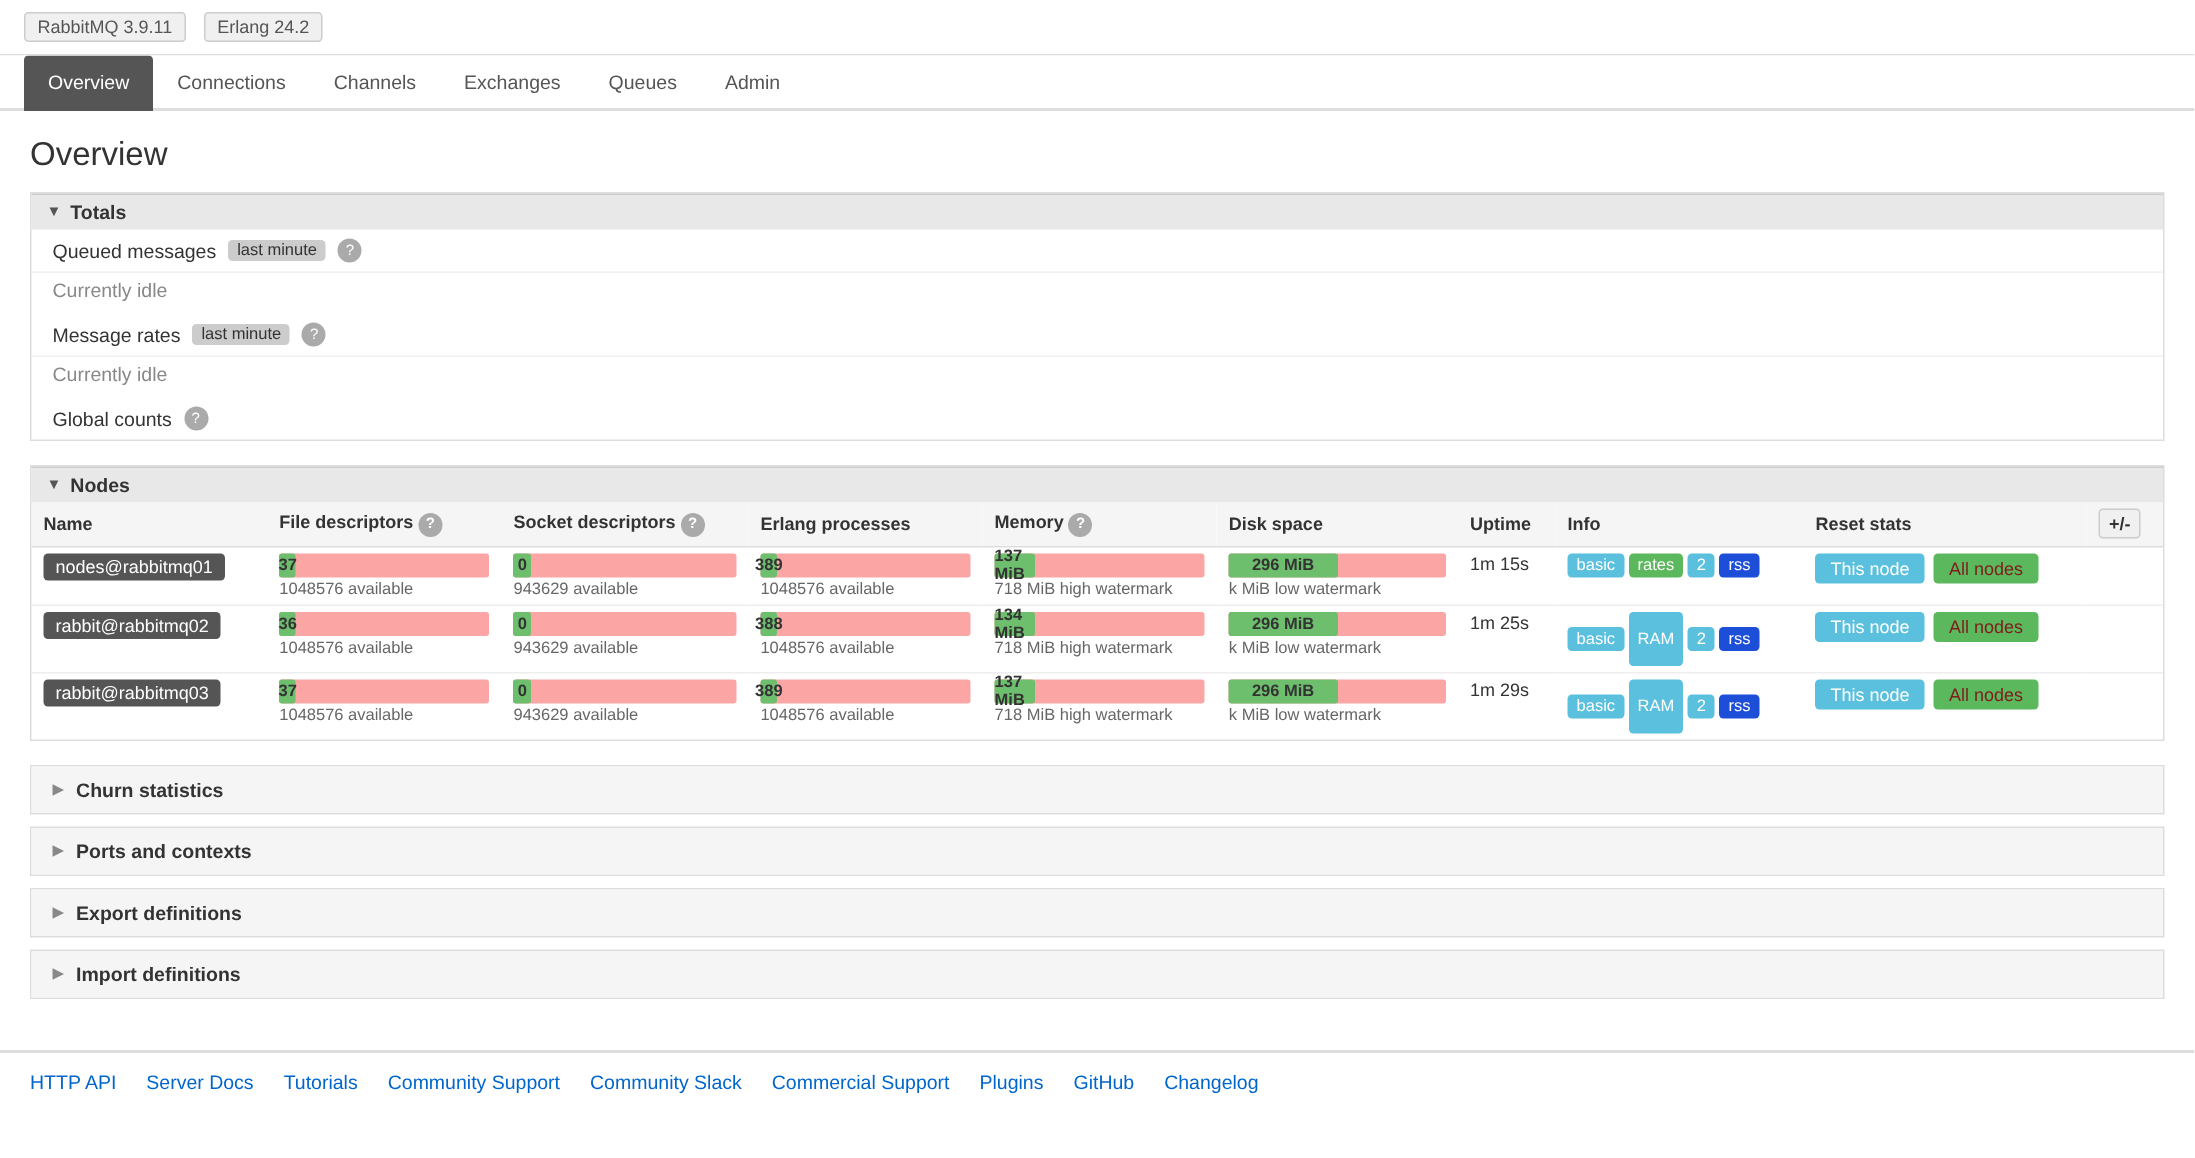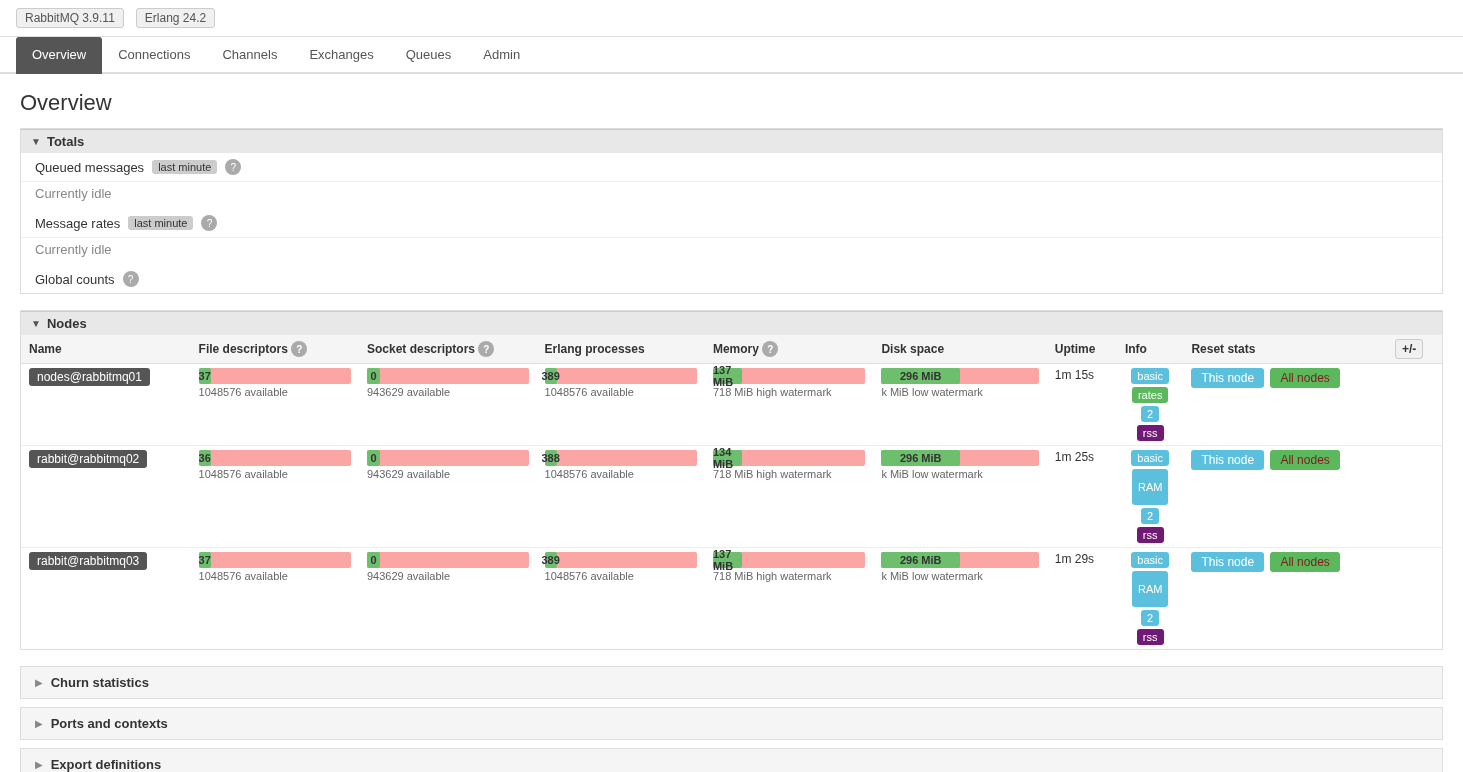"basic" .info-badges { flex-direction: column -> none }
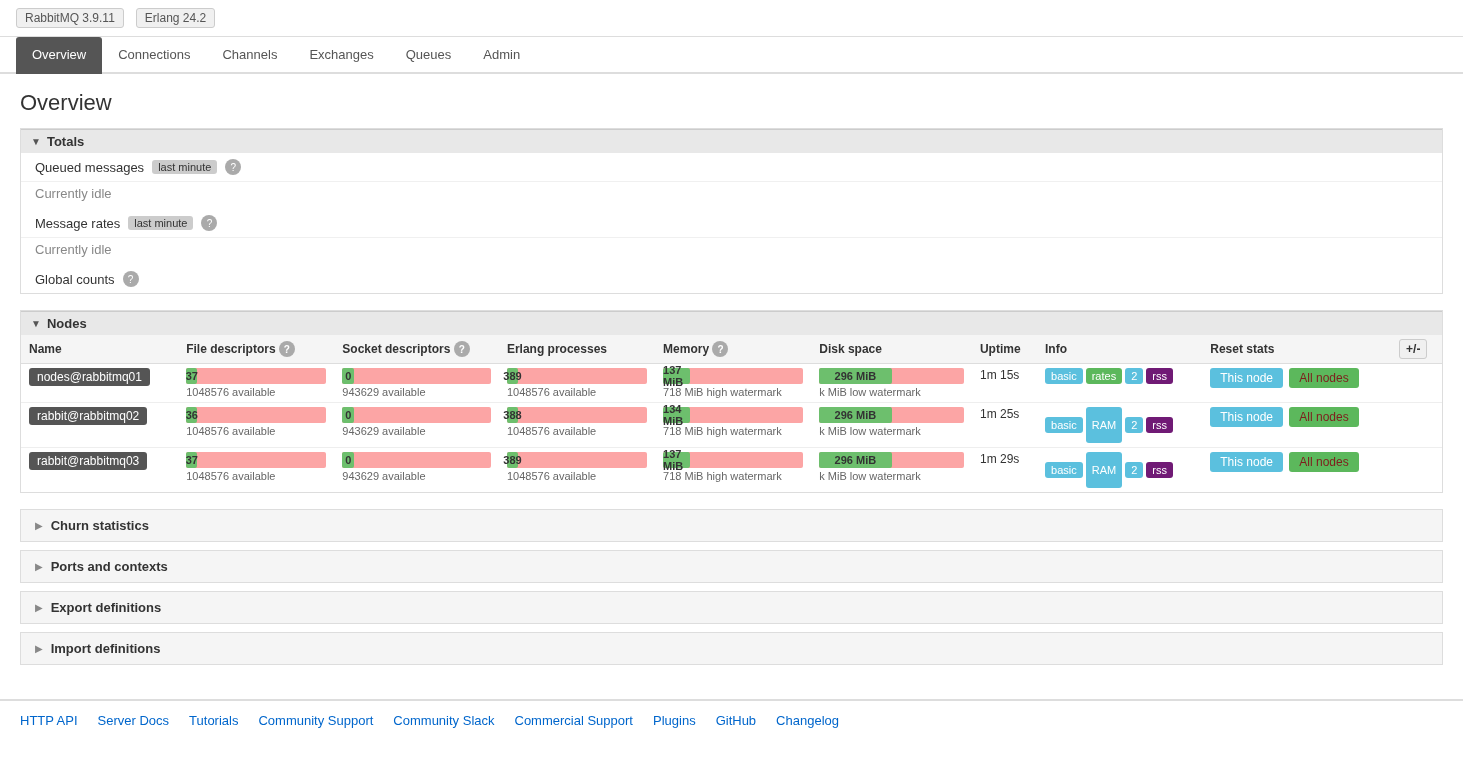"rss" .badge-rss { background: #701a75 -> #1d4ed8 }
